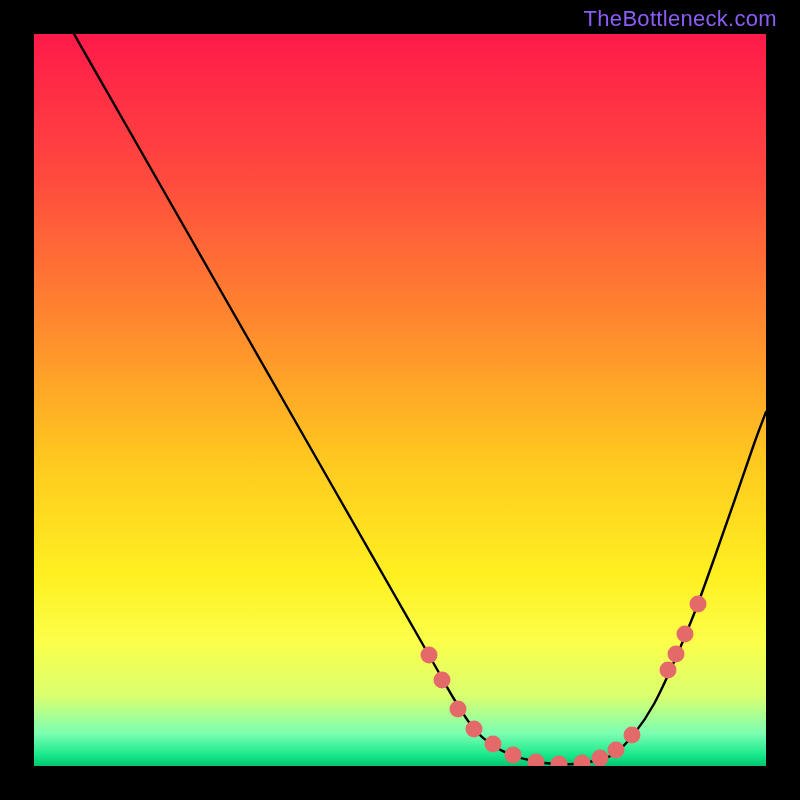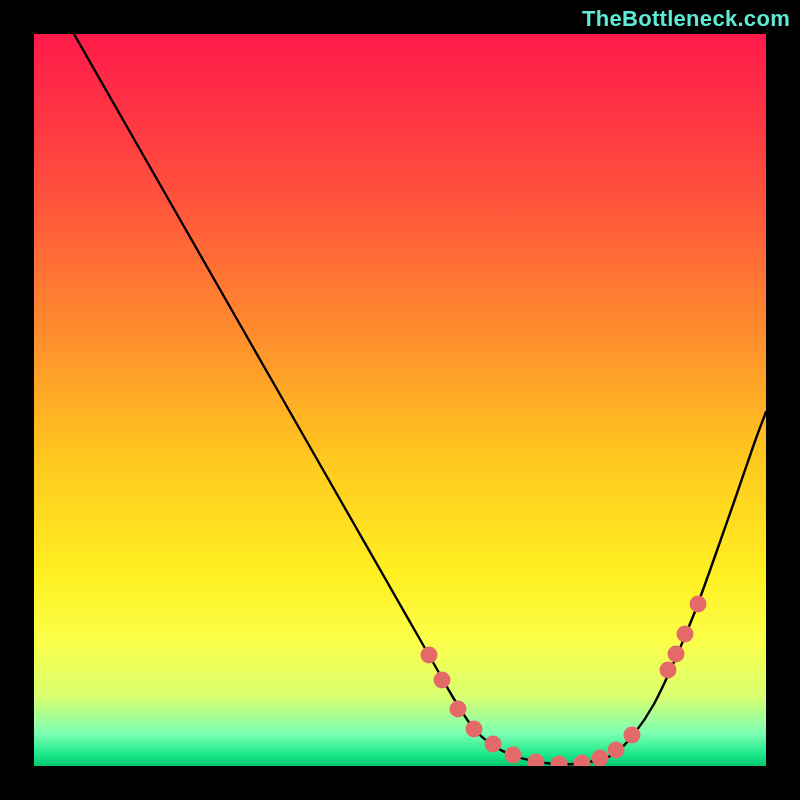"TheBottleneck.com" .watermark { color: #5eead4 -> #8b5cf6; font-weight: 700 -> 400; right: 10px -> 23px }
